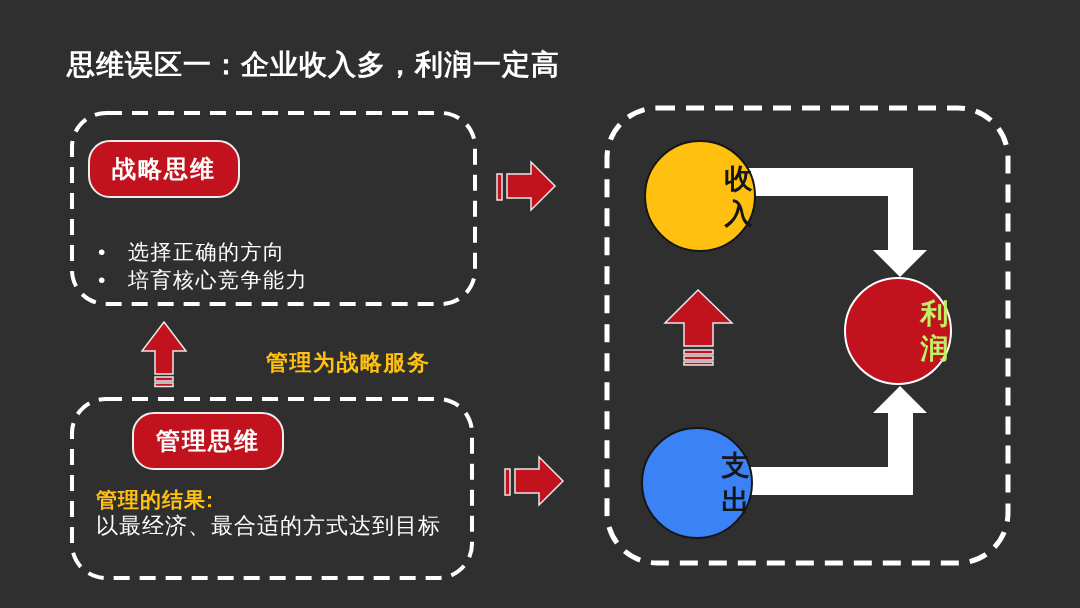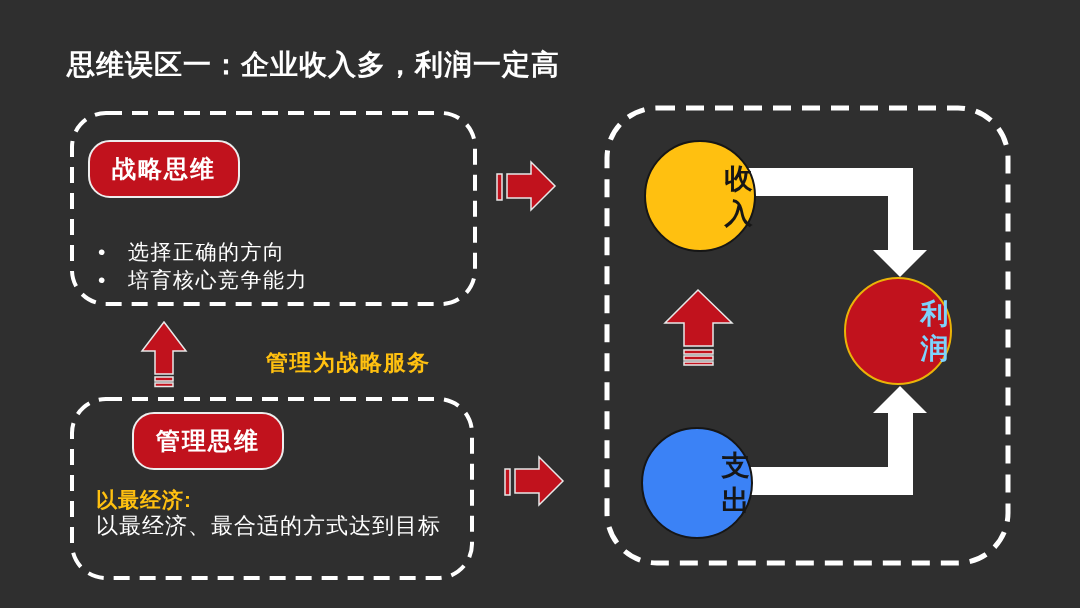"利润" .circle-profit { border: 2px solid #eab308 -> 2px solid #ffffff; color: #7dd3fc -> #bef264 }
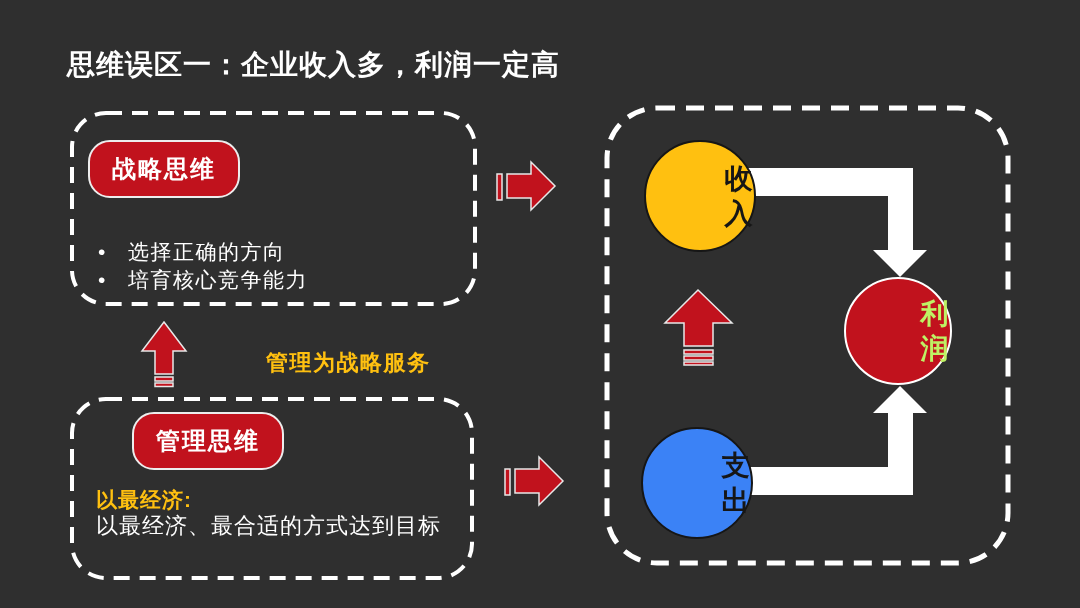"以最经济:" div.abs { text: 以最经济 -> 管理的结果 }
